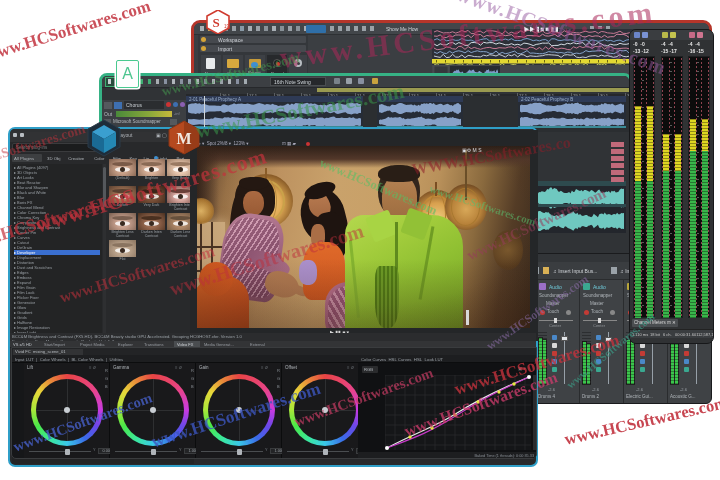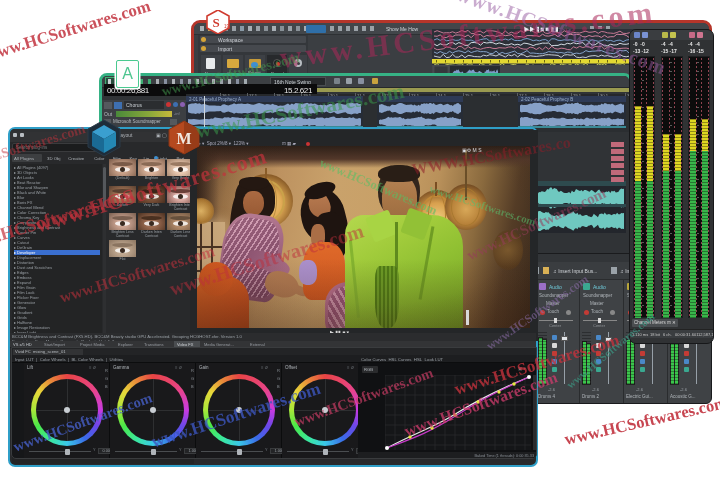"00:00:26,881" div.abs { html: <div> <span>00:00:26,881</span> <span>15.2.621</span> </div> -> none }
